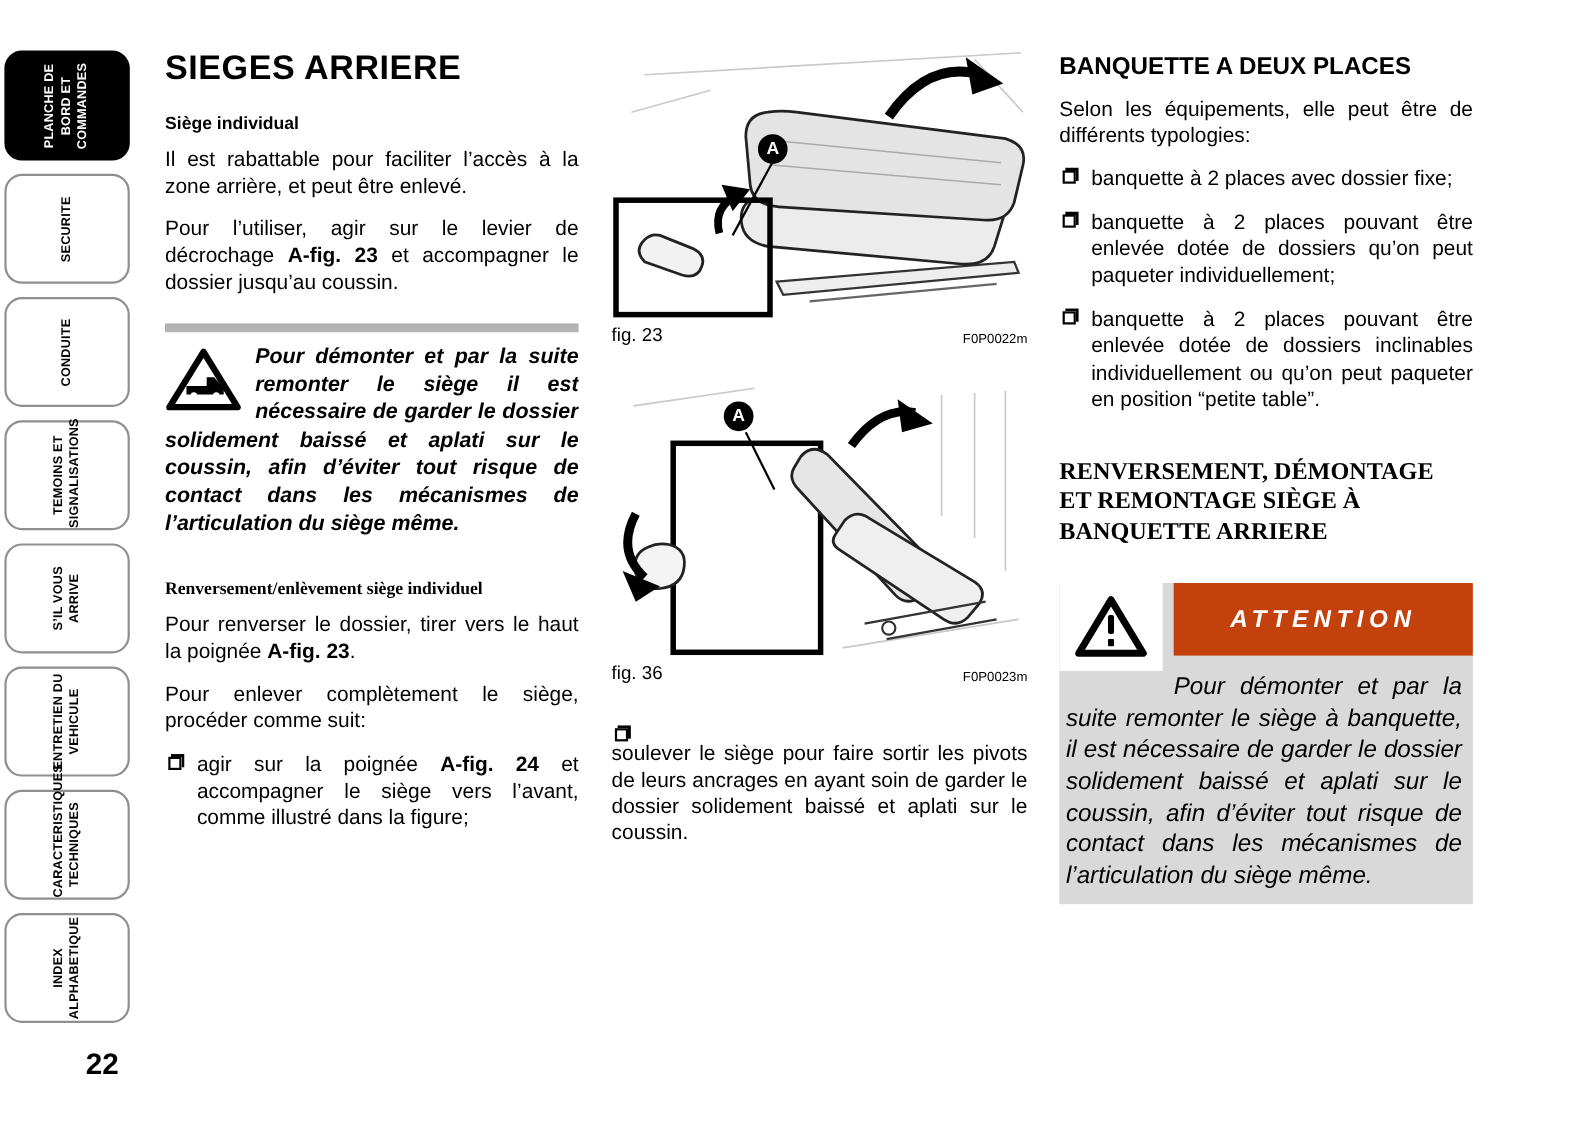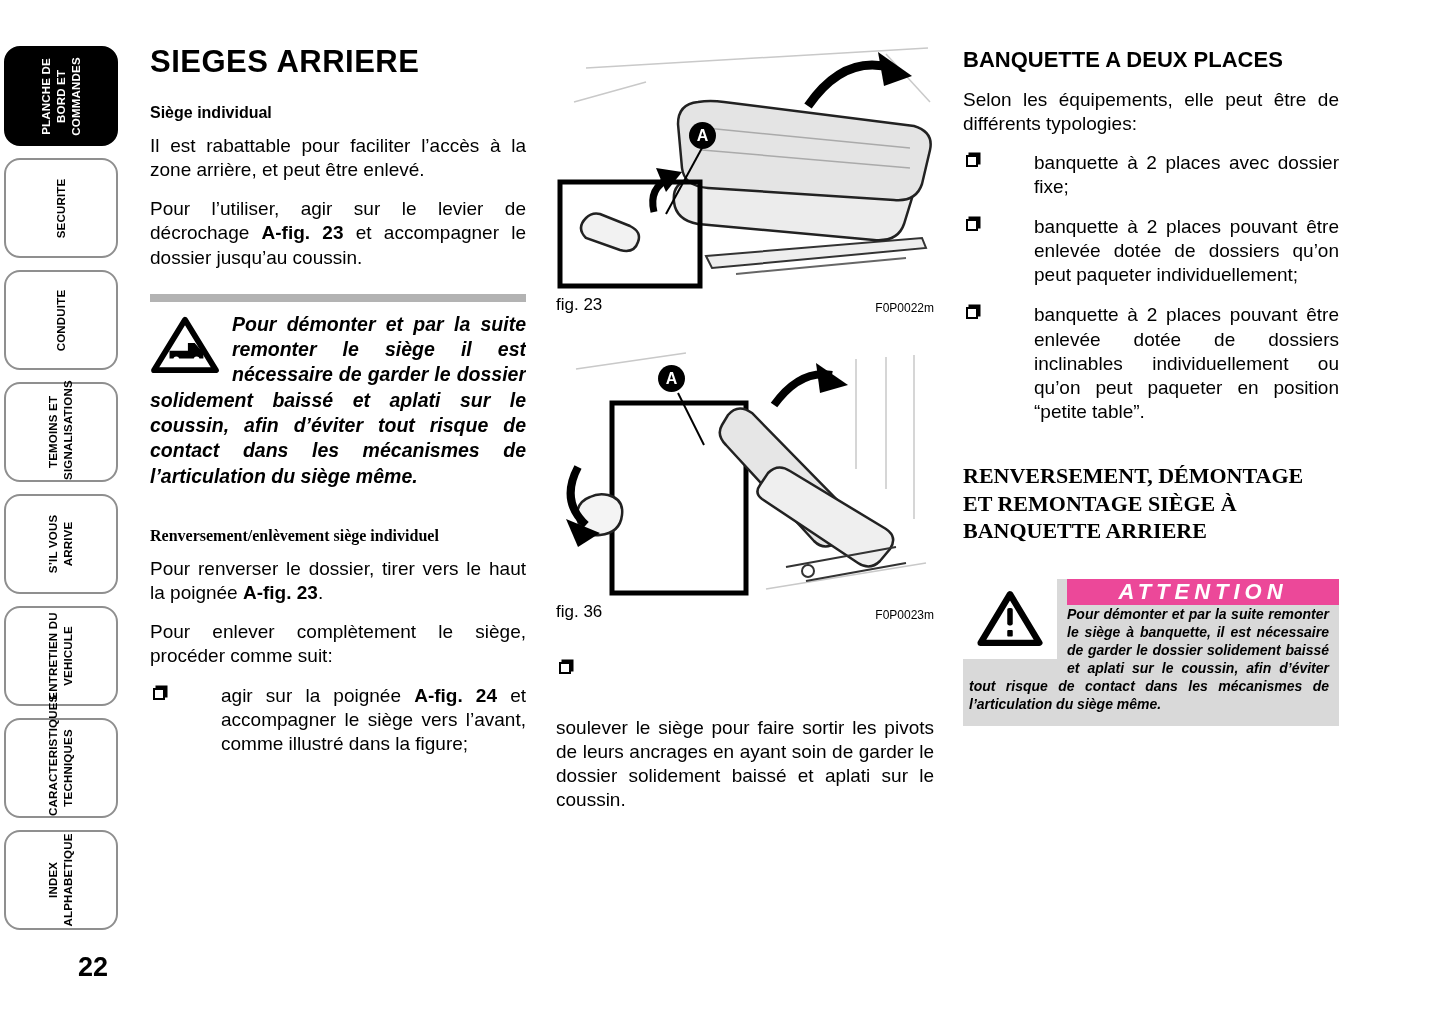"banquette à 2 places avec" .bullet { gap: 42px -> none }
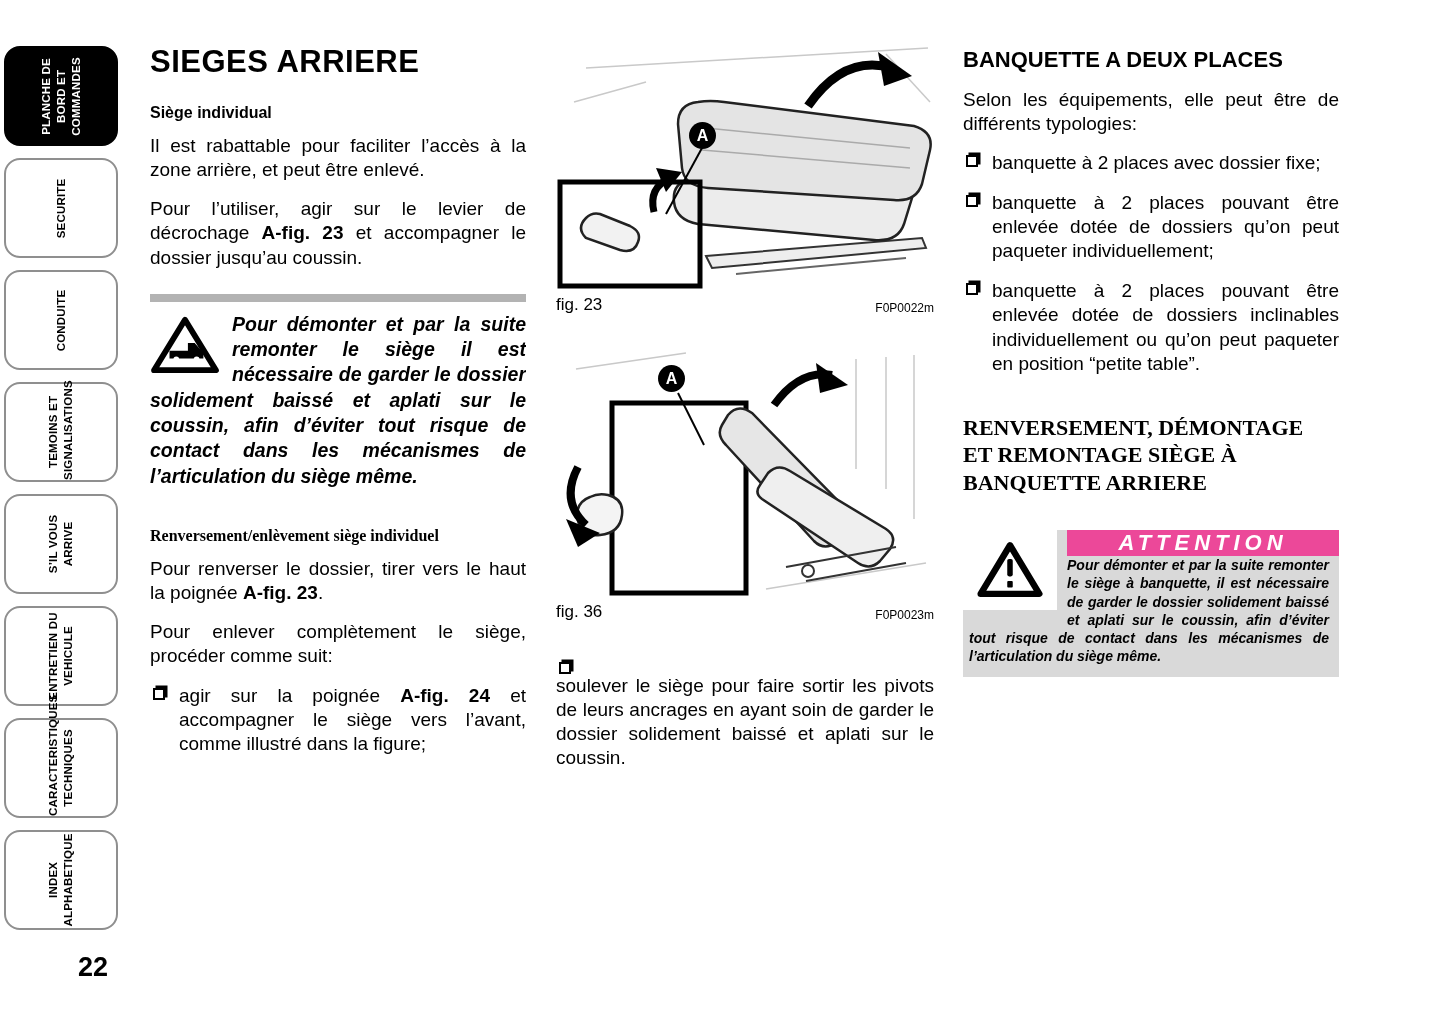"ATTENTION" .att-titlebar { background: #ec4899 -> #c2410c; padding: 0 0 -> 20px 0 }
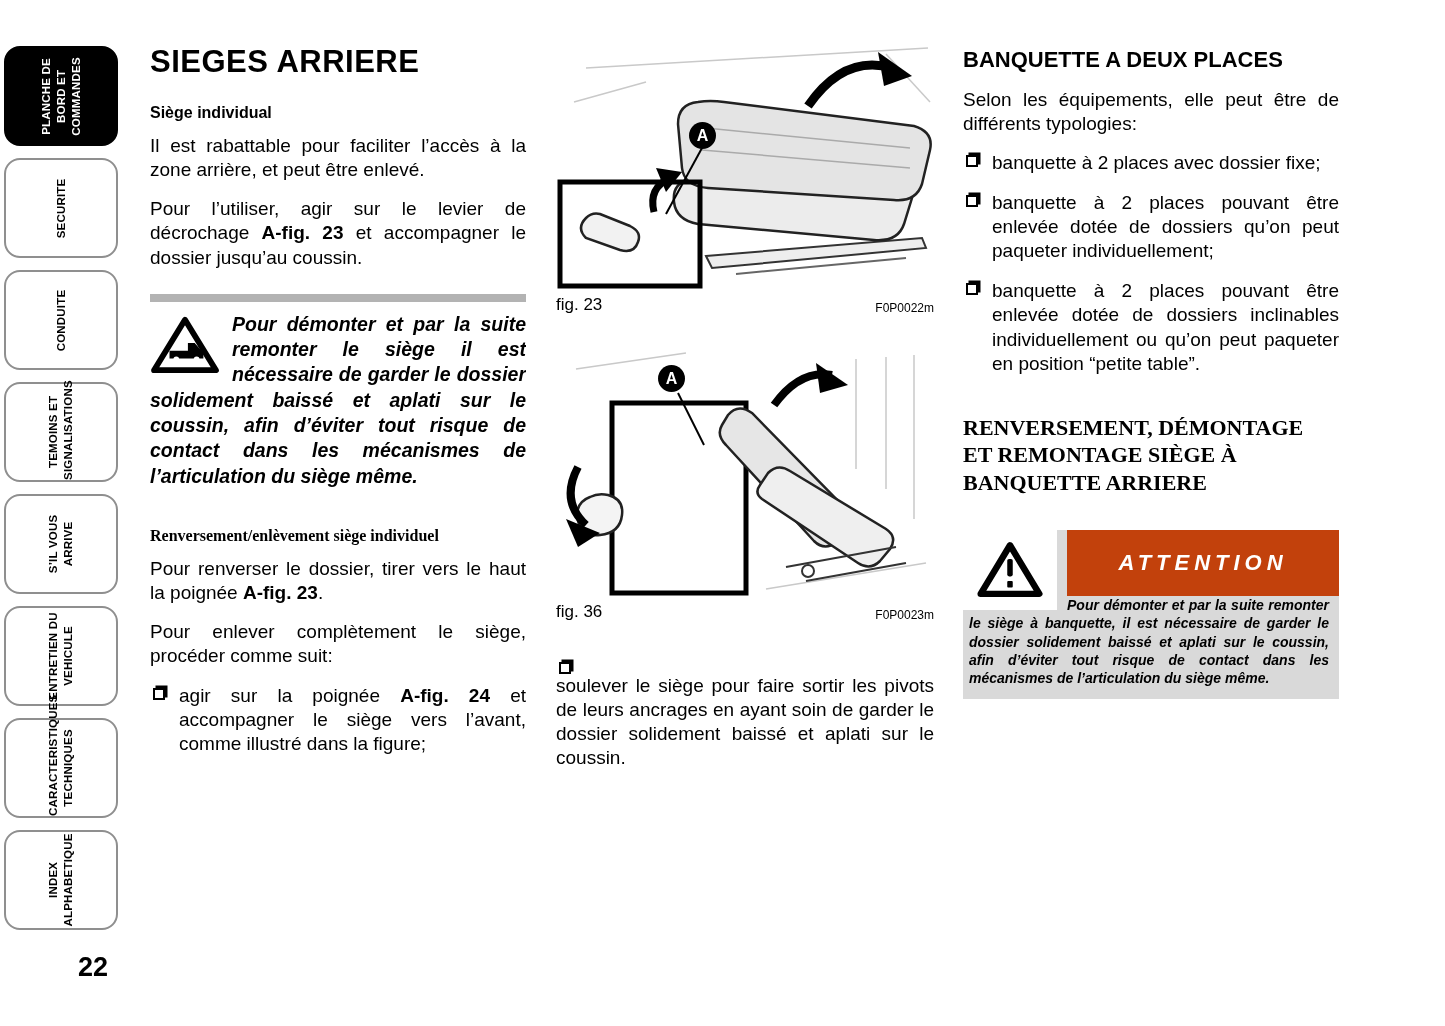"Pour démonter et par la suite remonter le siège à" .att-text { font-size: 14px -> 22px; font-weight: bold -> normal; padding: 0 10px 0 6px -> 14px 10px 0 6px }
